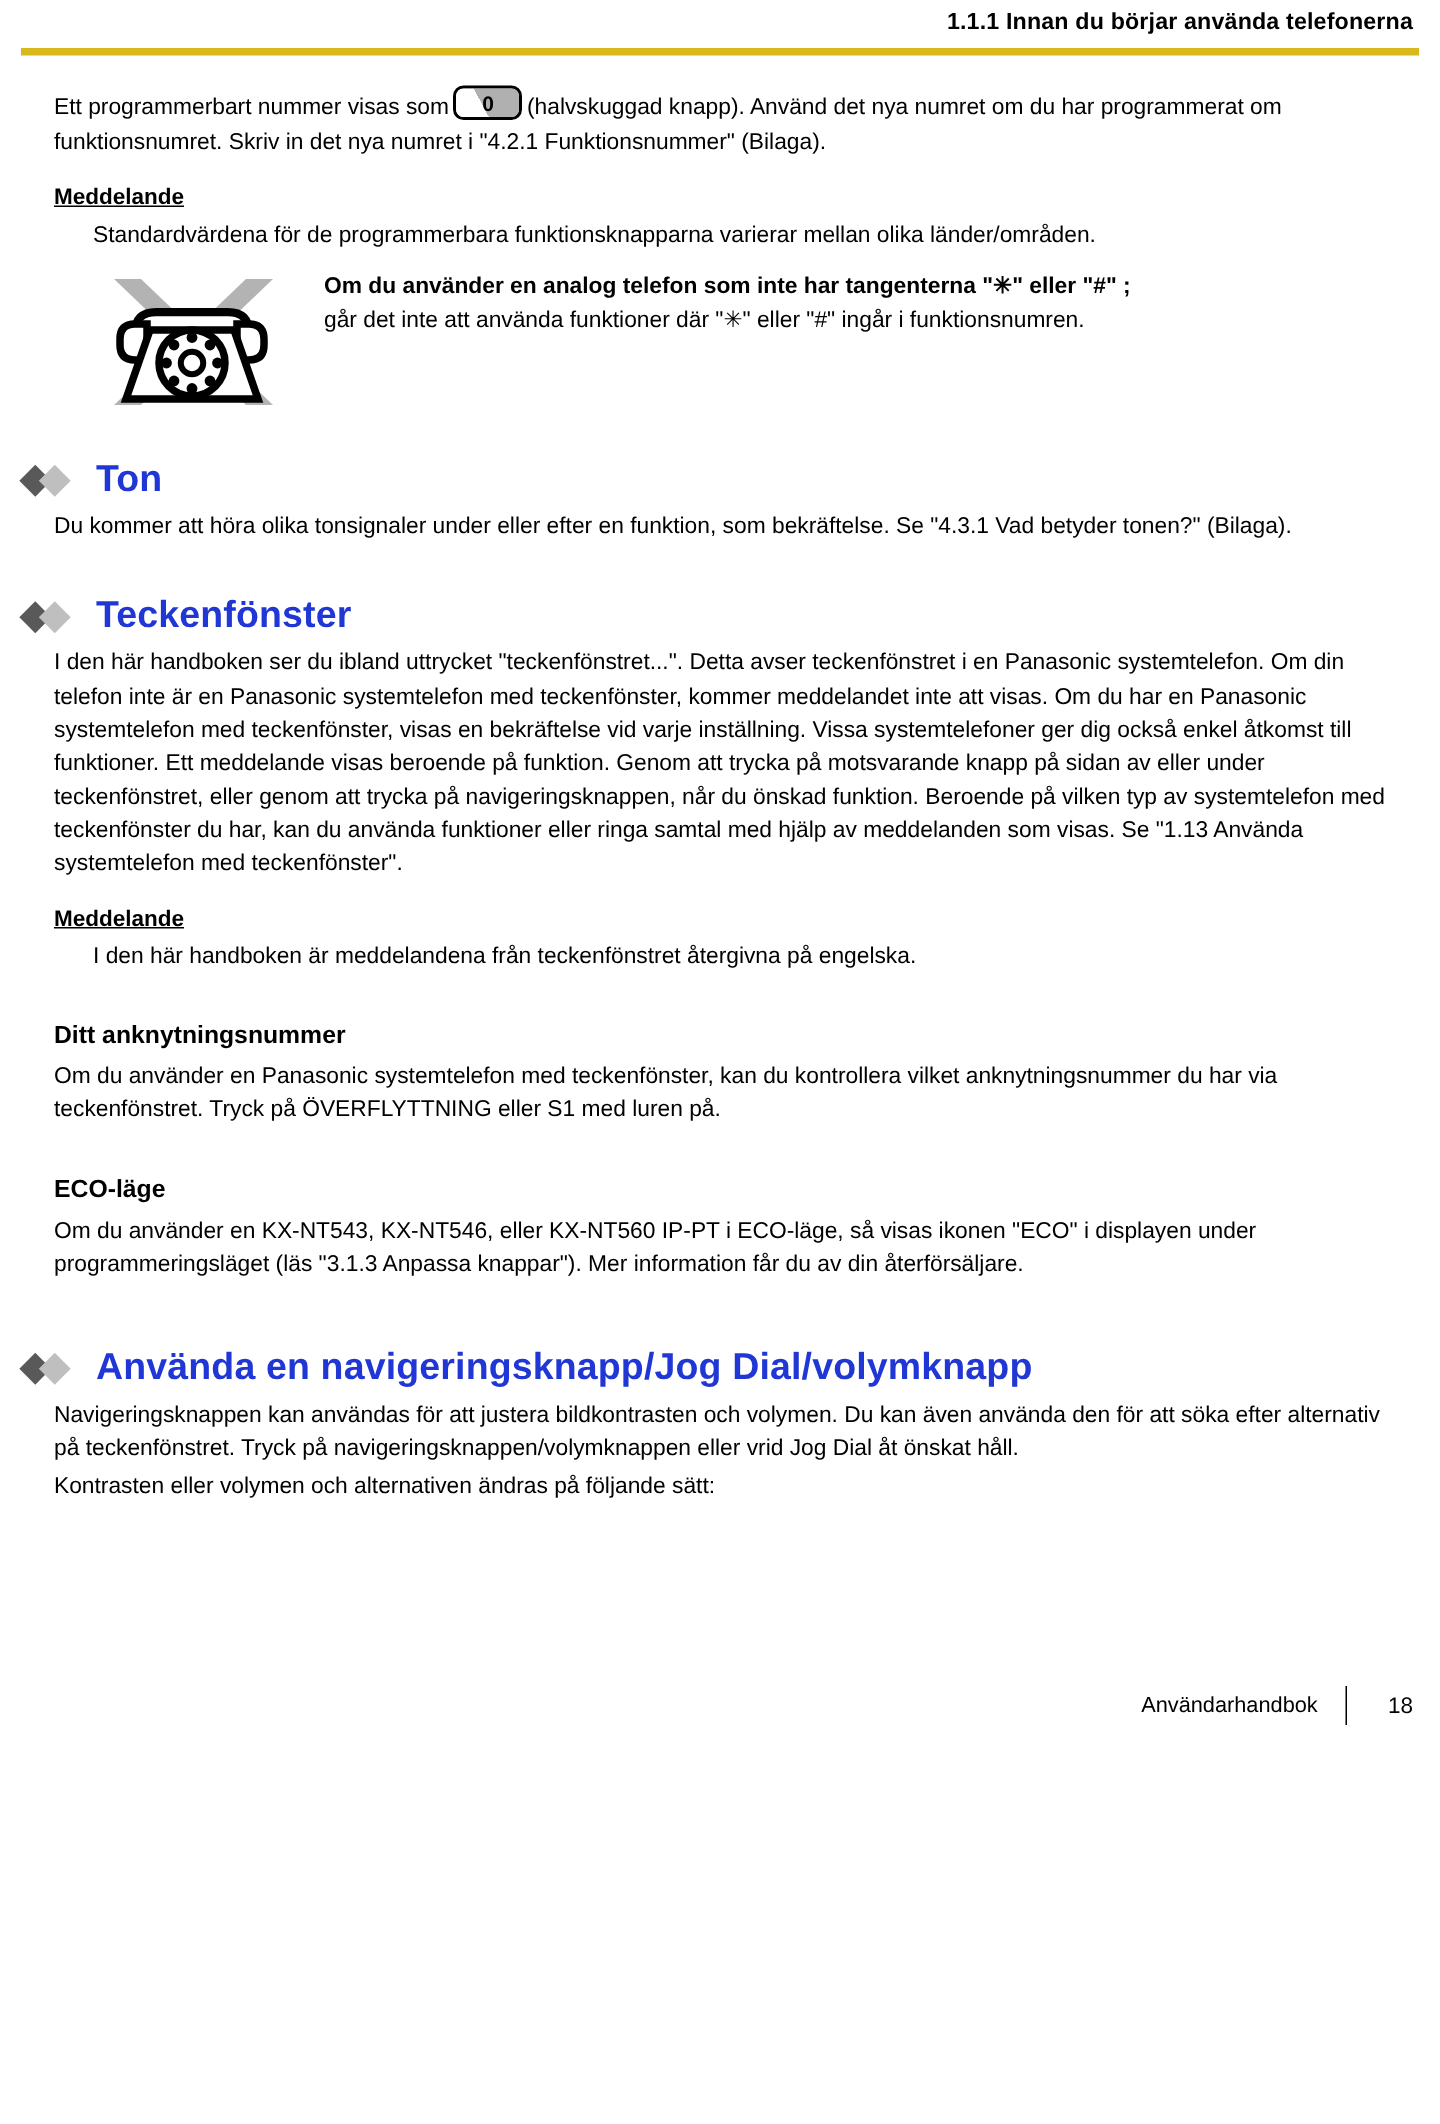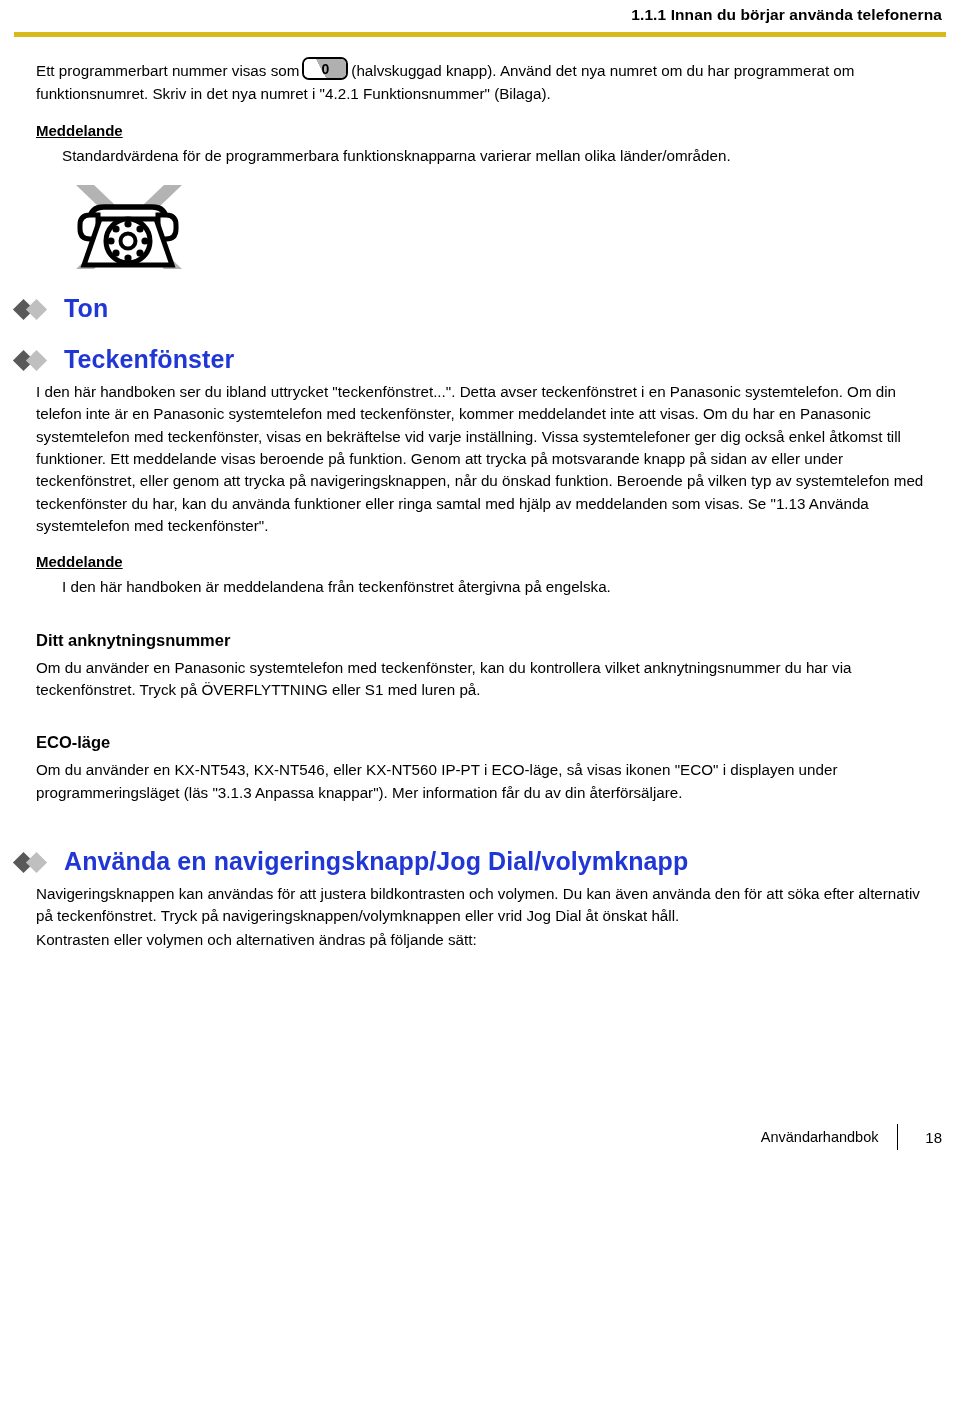"Om du använder en analog" div.caution-text { html: none -> <div> <div>Om du använder en analog telefon som inte har tangenterna "✳" eller "#" ;</div> <div>går det inte att använda funktioner där "✳" eller "#" ingår i funktionsnumren.</div> </div> }
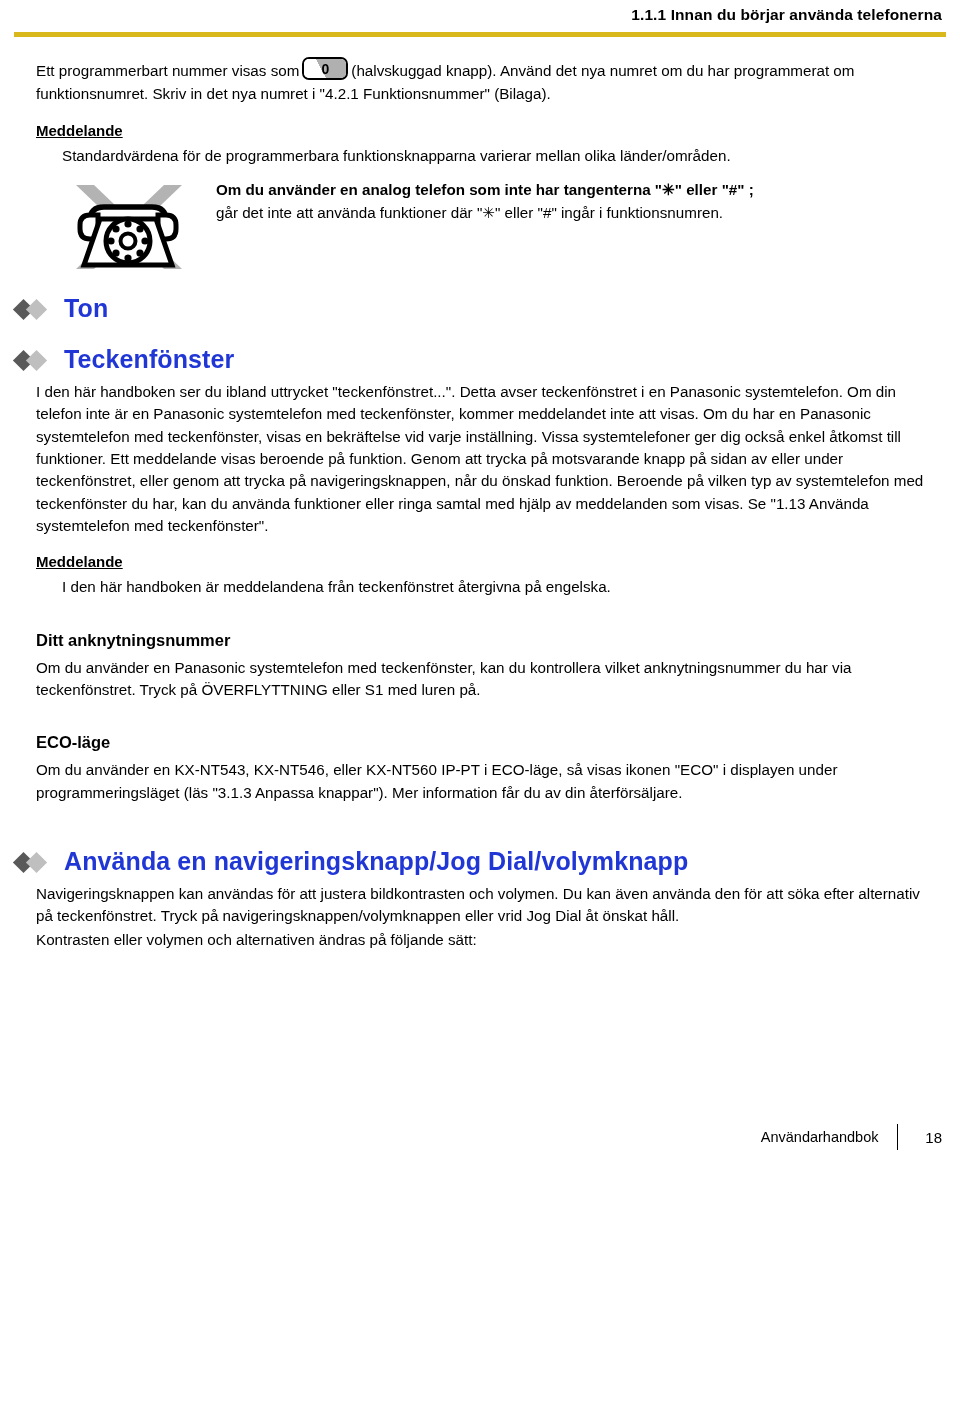"Ton" .section-head { margin-top: 24px -> 34px }
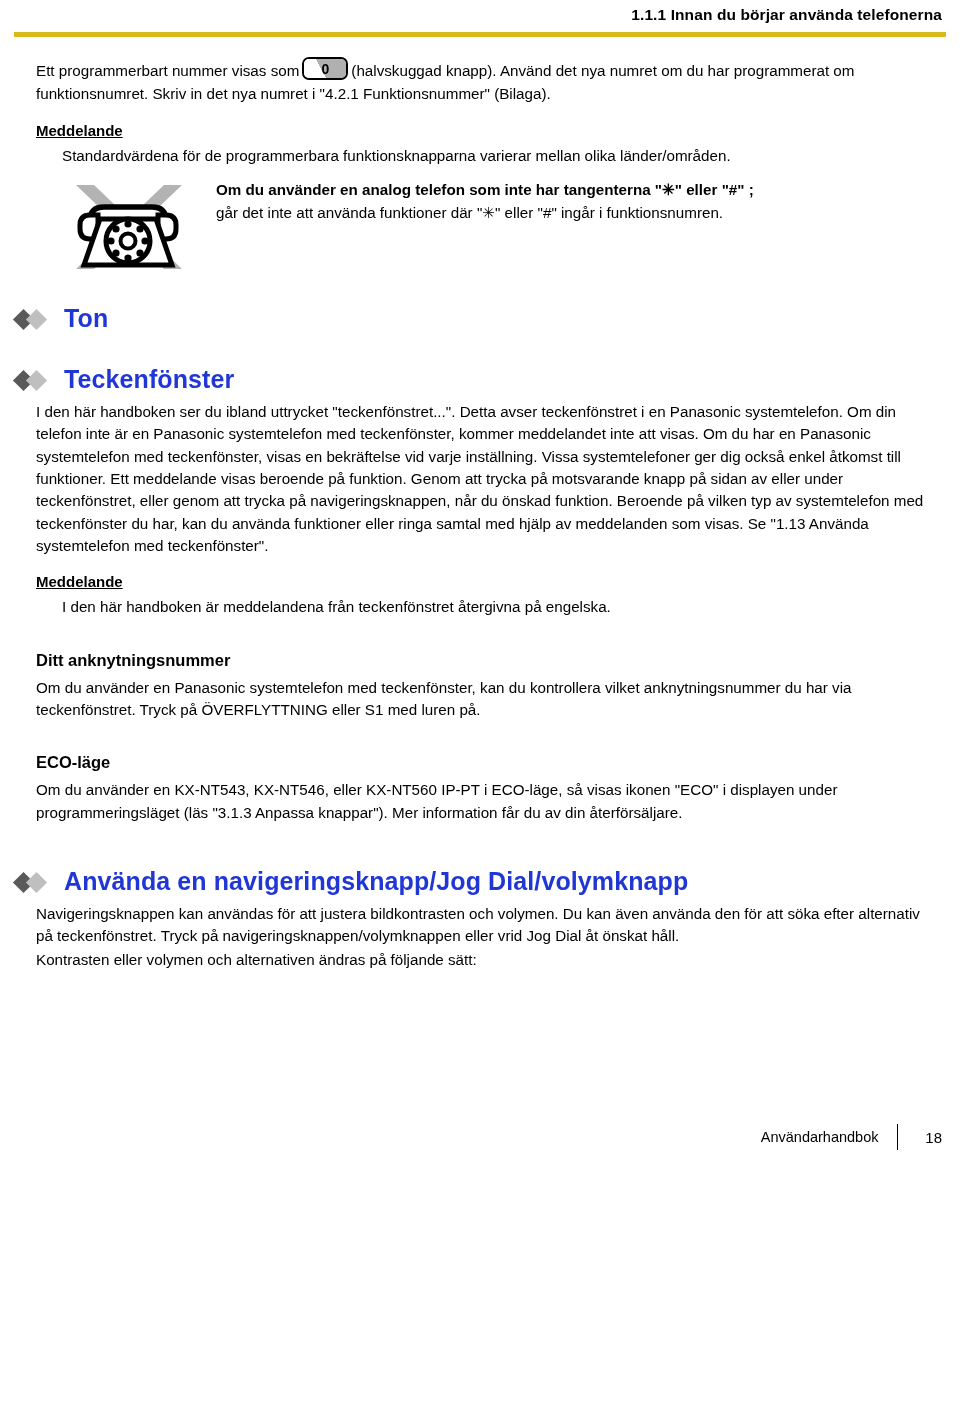"Du kommer att höra olika" p.section-body { html: none -> <p>Du kommer att höra olika tonsignaler under eller efter en funktion, som bekräftelse. Se "4.3.1 Vad betyder tonen?" (Bilaga).</p> }
